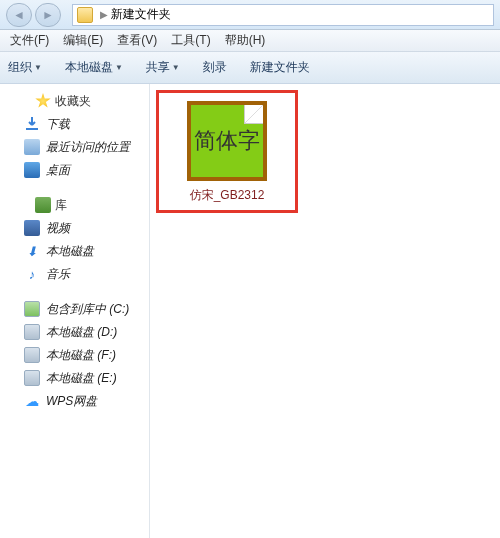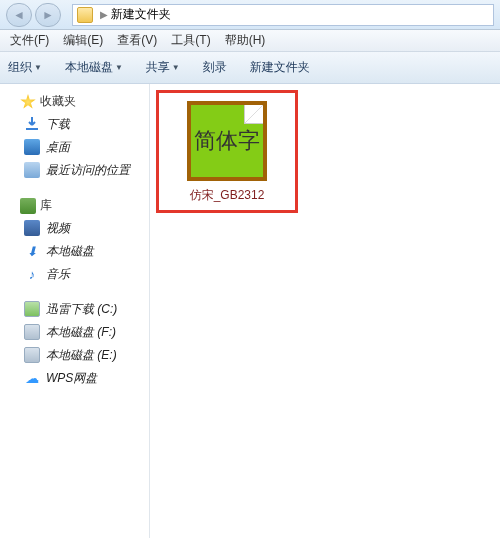"收藏夹" .group-head { align-items: flex-end -> flex-start; padding: 3px 8px -> 3px 23px }
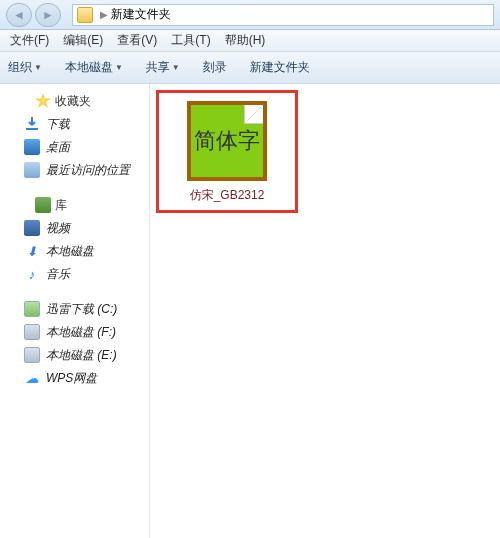"桌面" div.tree-item { order: before "最近访问的位置" -> after "最近访问的位置" }
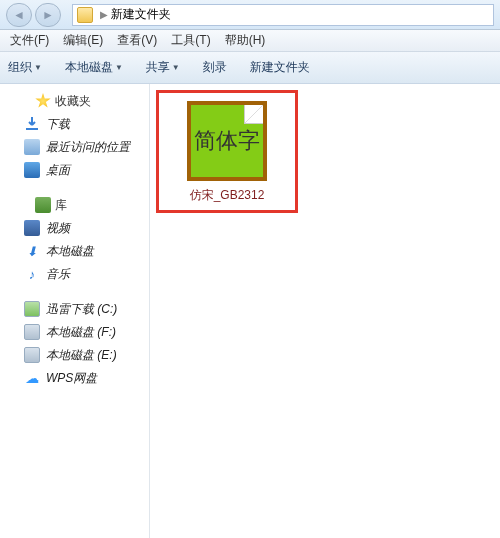"迅雷下载 (C:)" span { text: 迅雷下载 -> 包含到库中 }
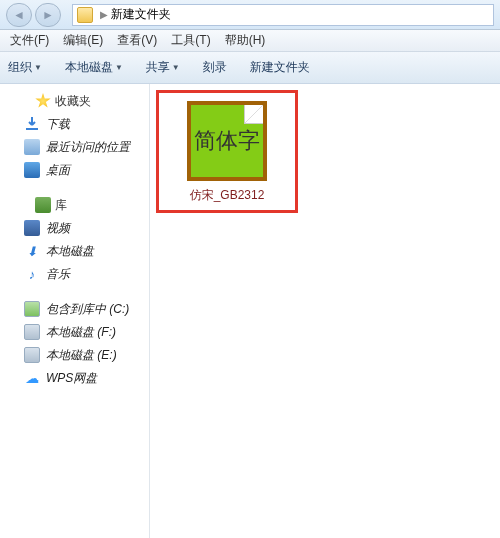"本地磁盘 (D:)" div.tree-item { html: none -> <div> <div></div> <span>本地磁盘 (D:)</span> </div> }
